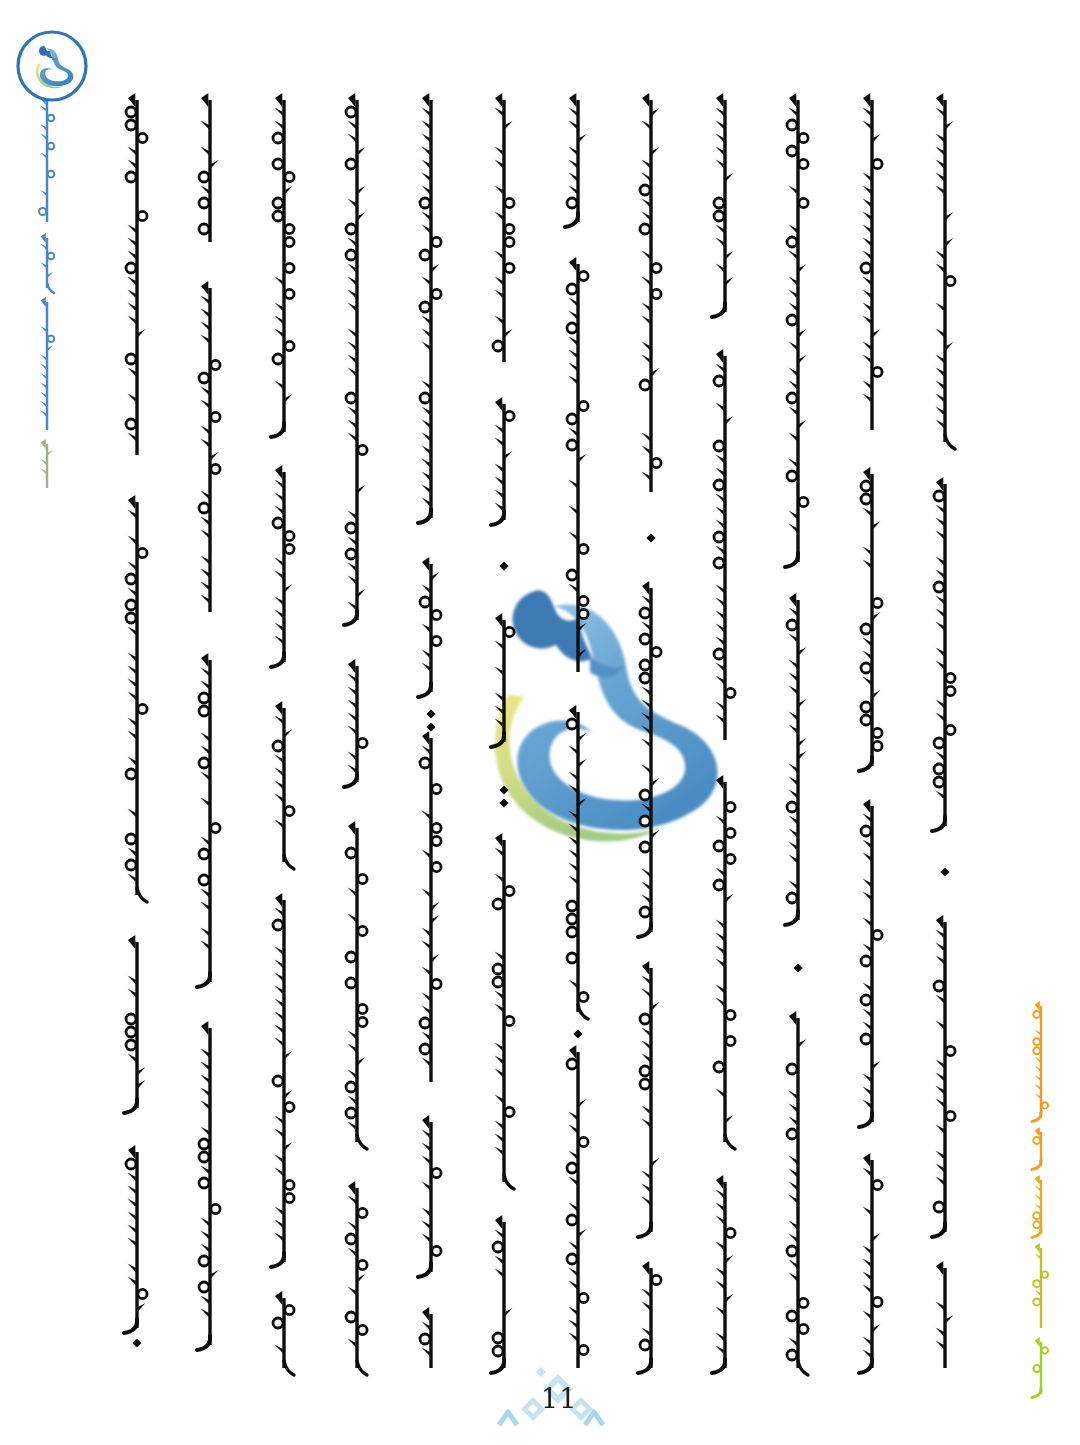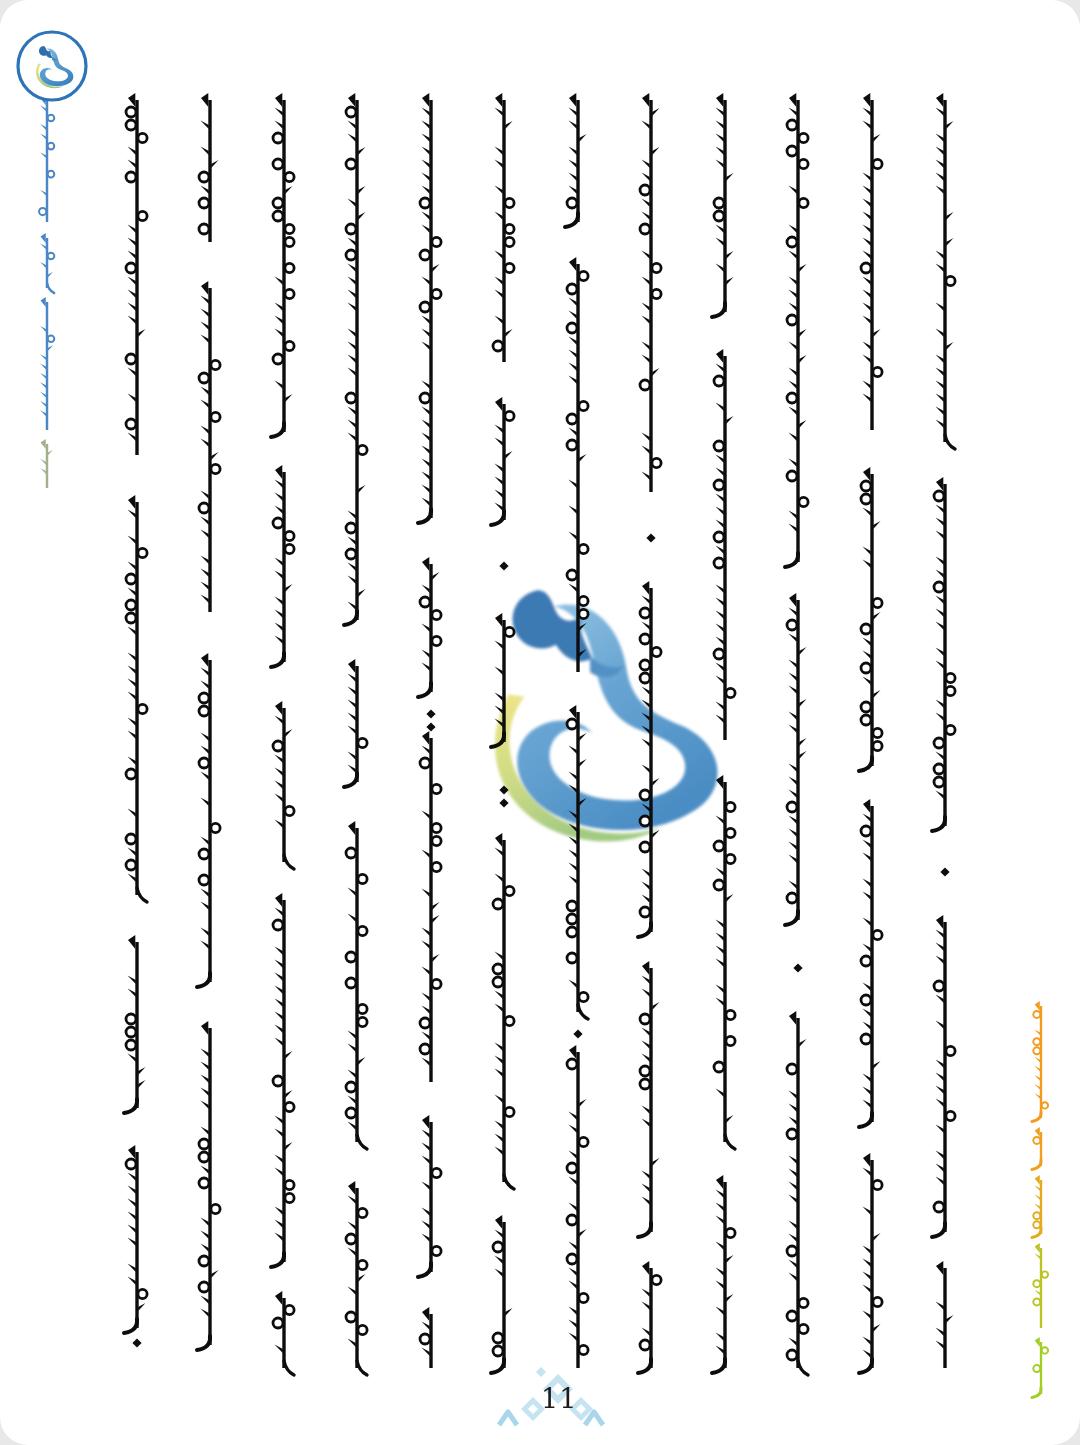"11" .page { border-radius: 28px -> none }
